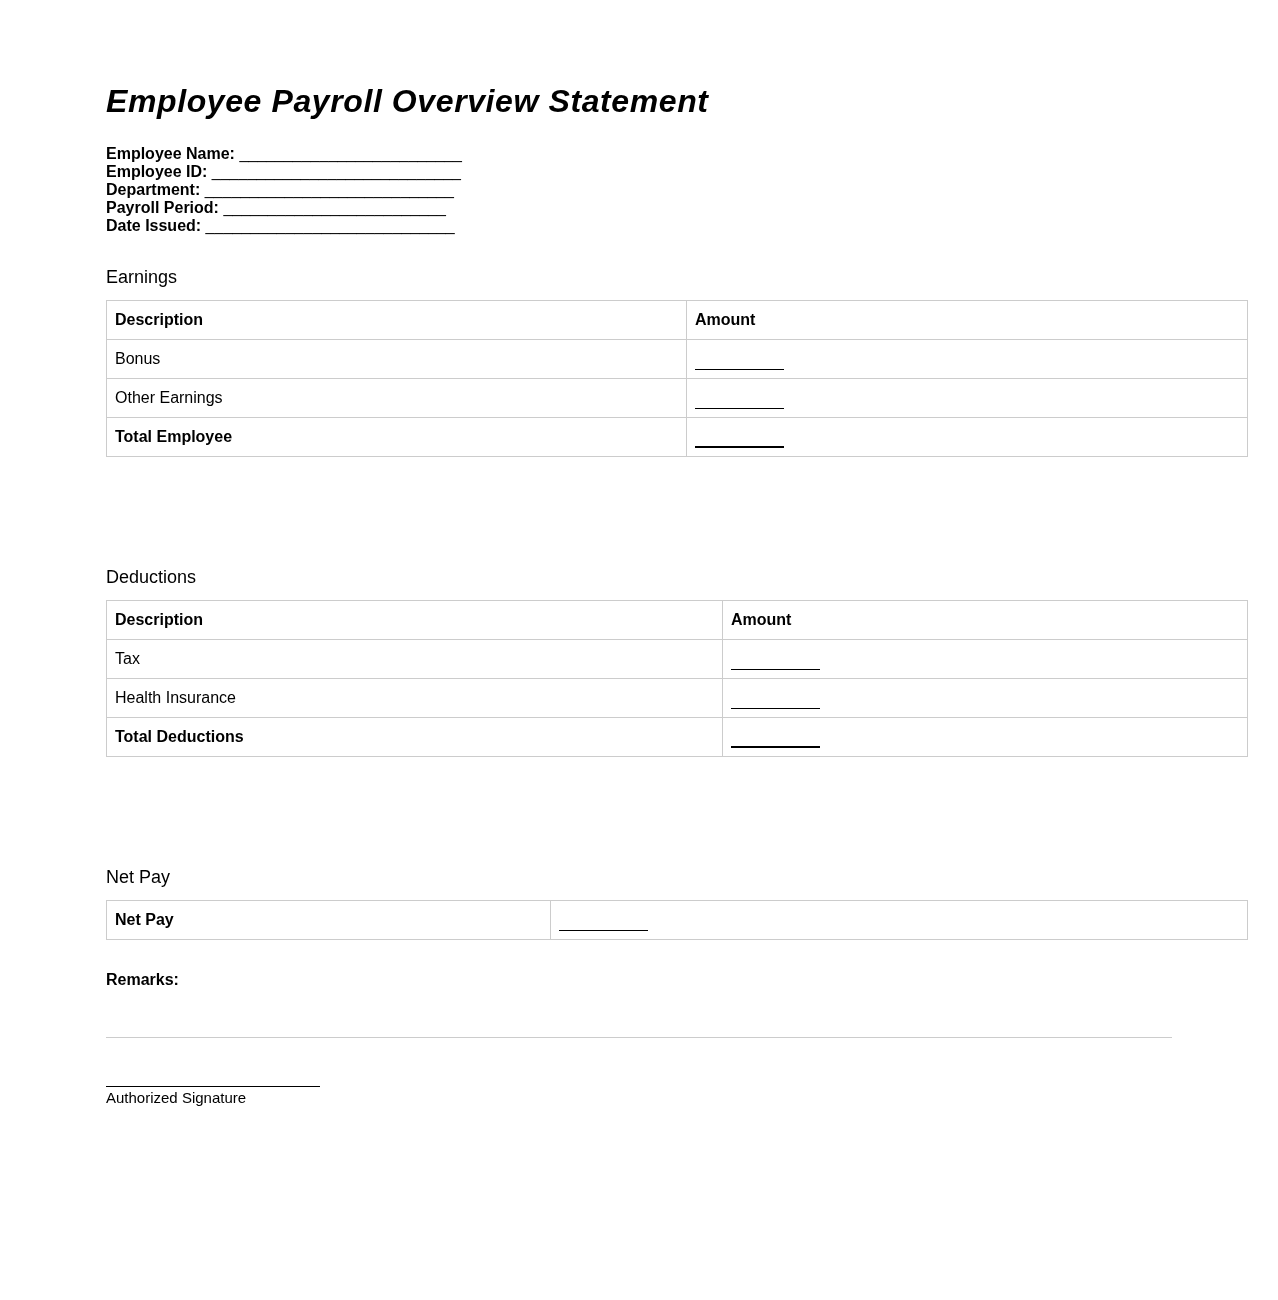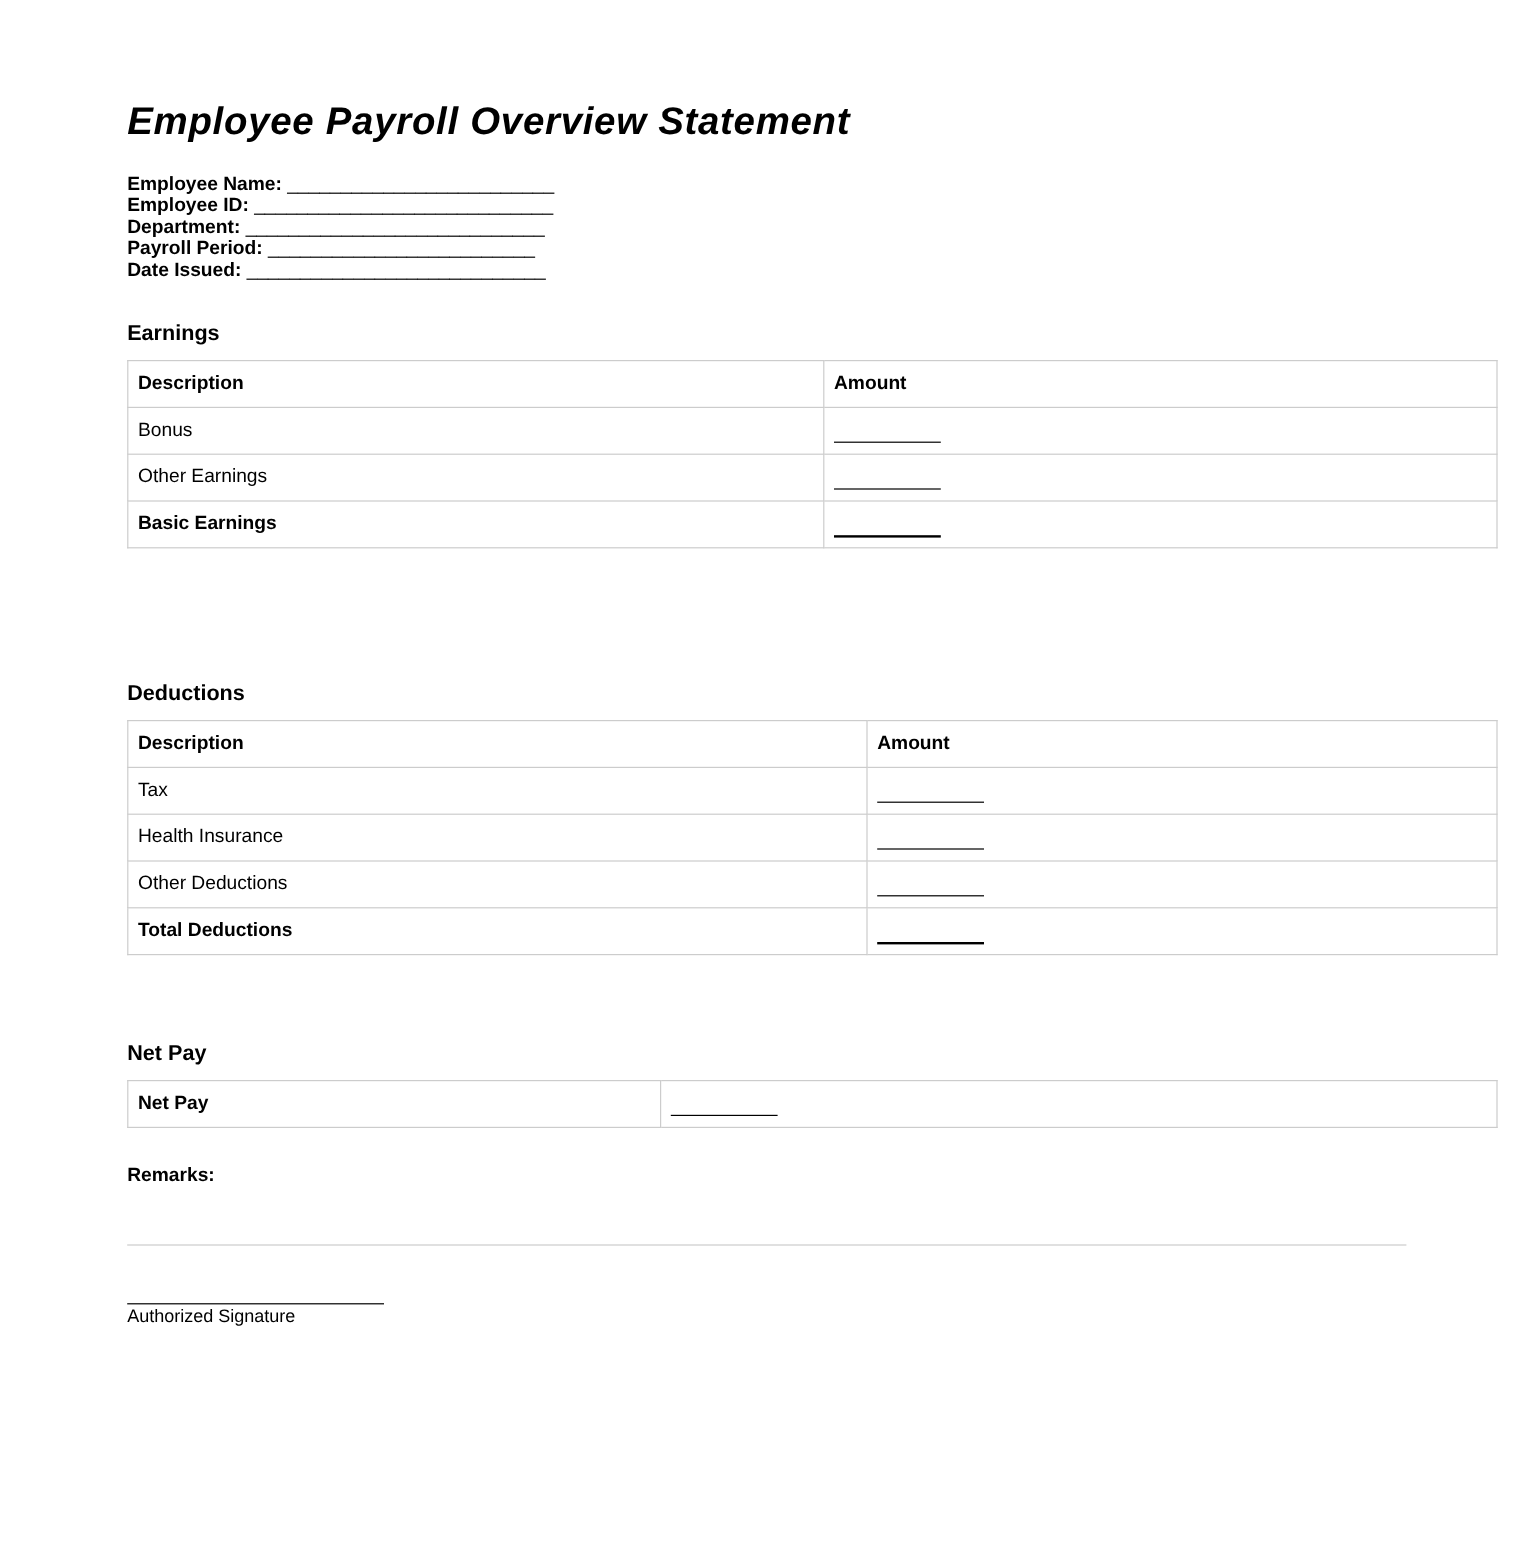"Earnings" h2 { font-weight: bold -> normal }
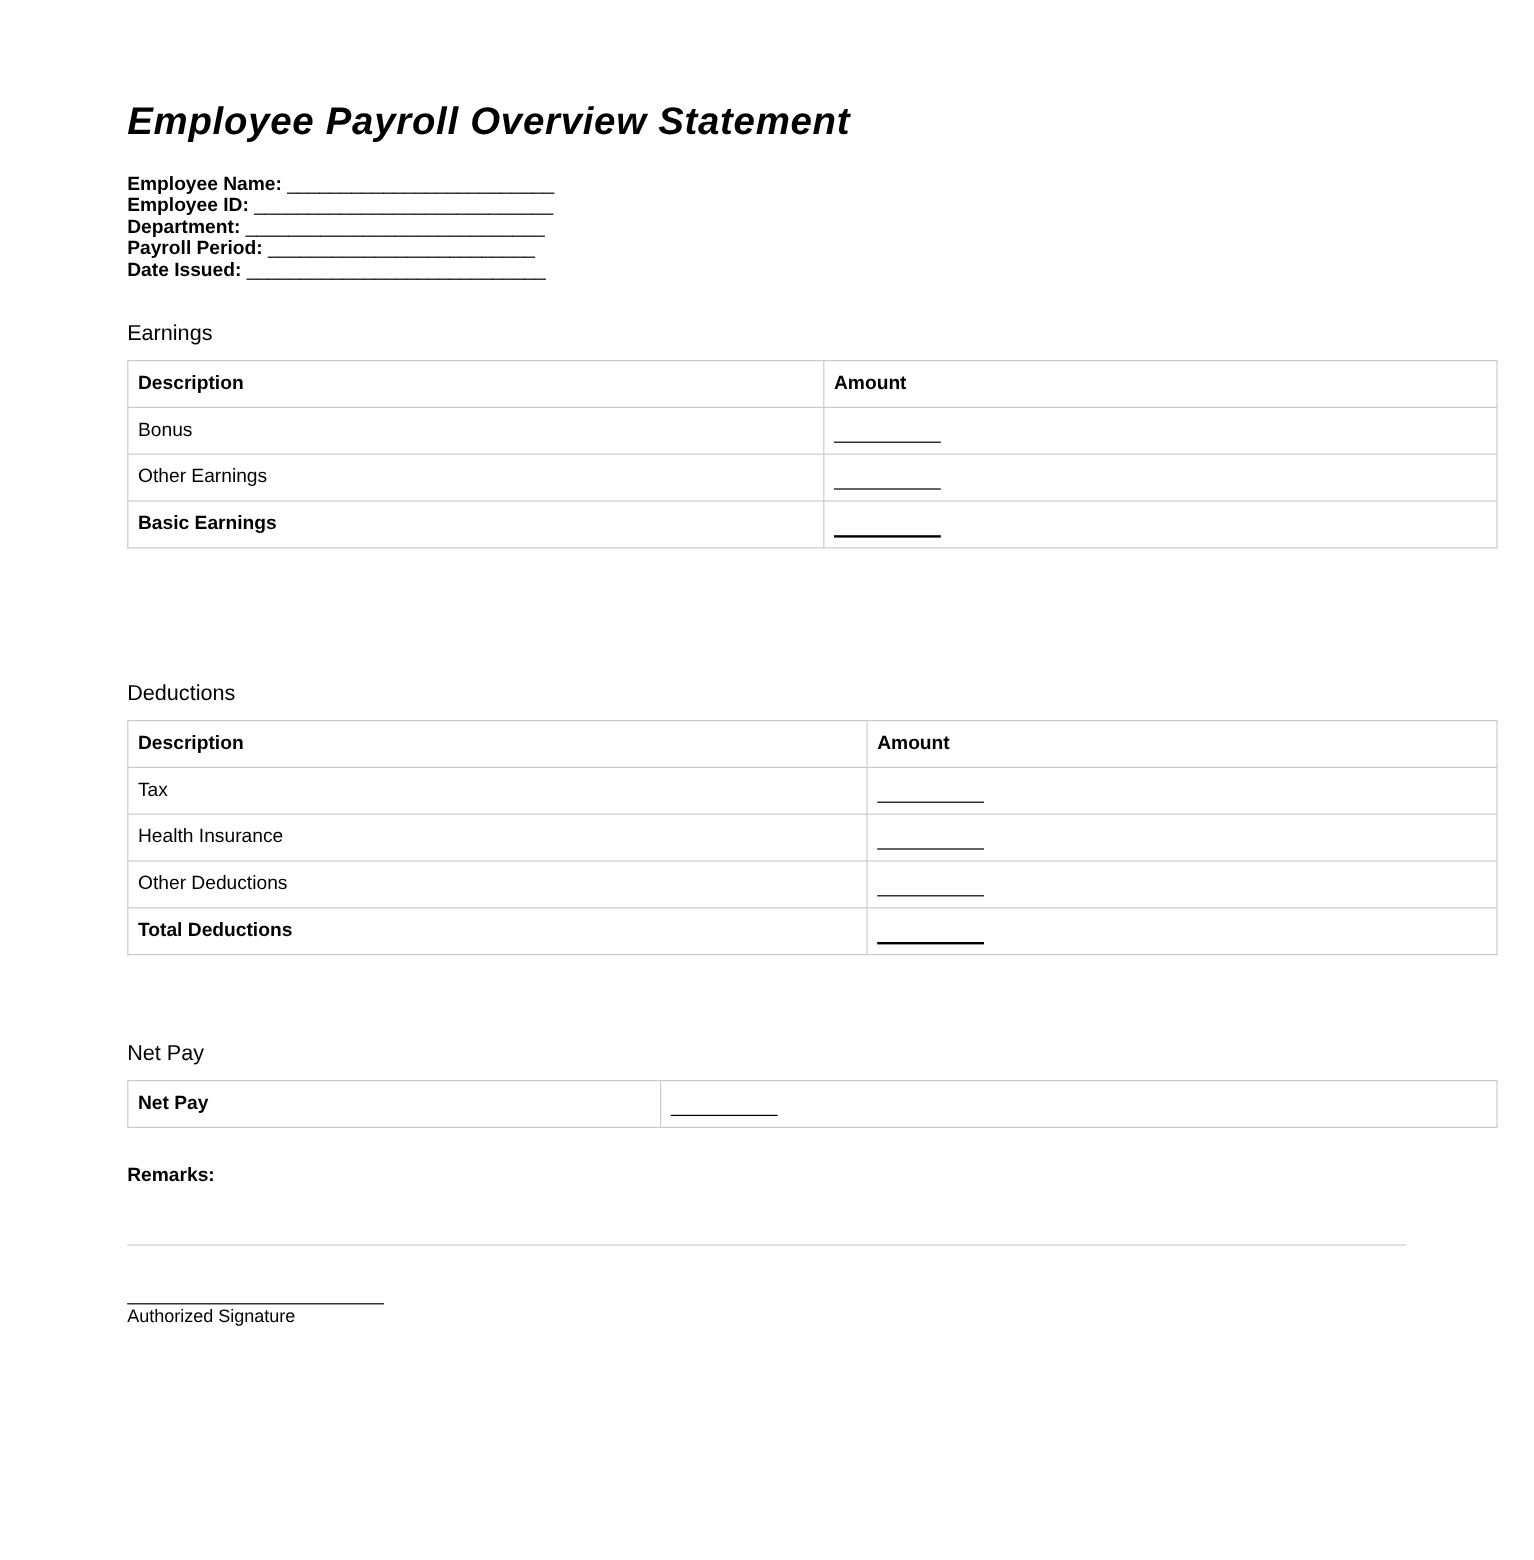"Basic Earnings" td.total { text: Basic Earnings -> Total Employee }
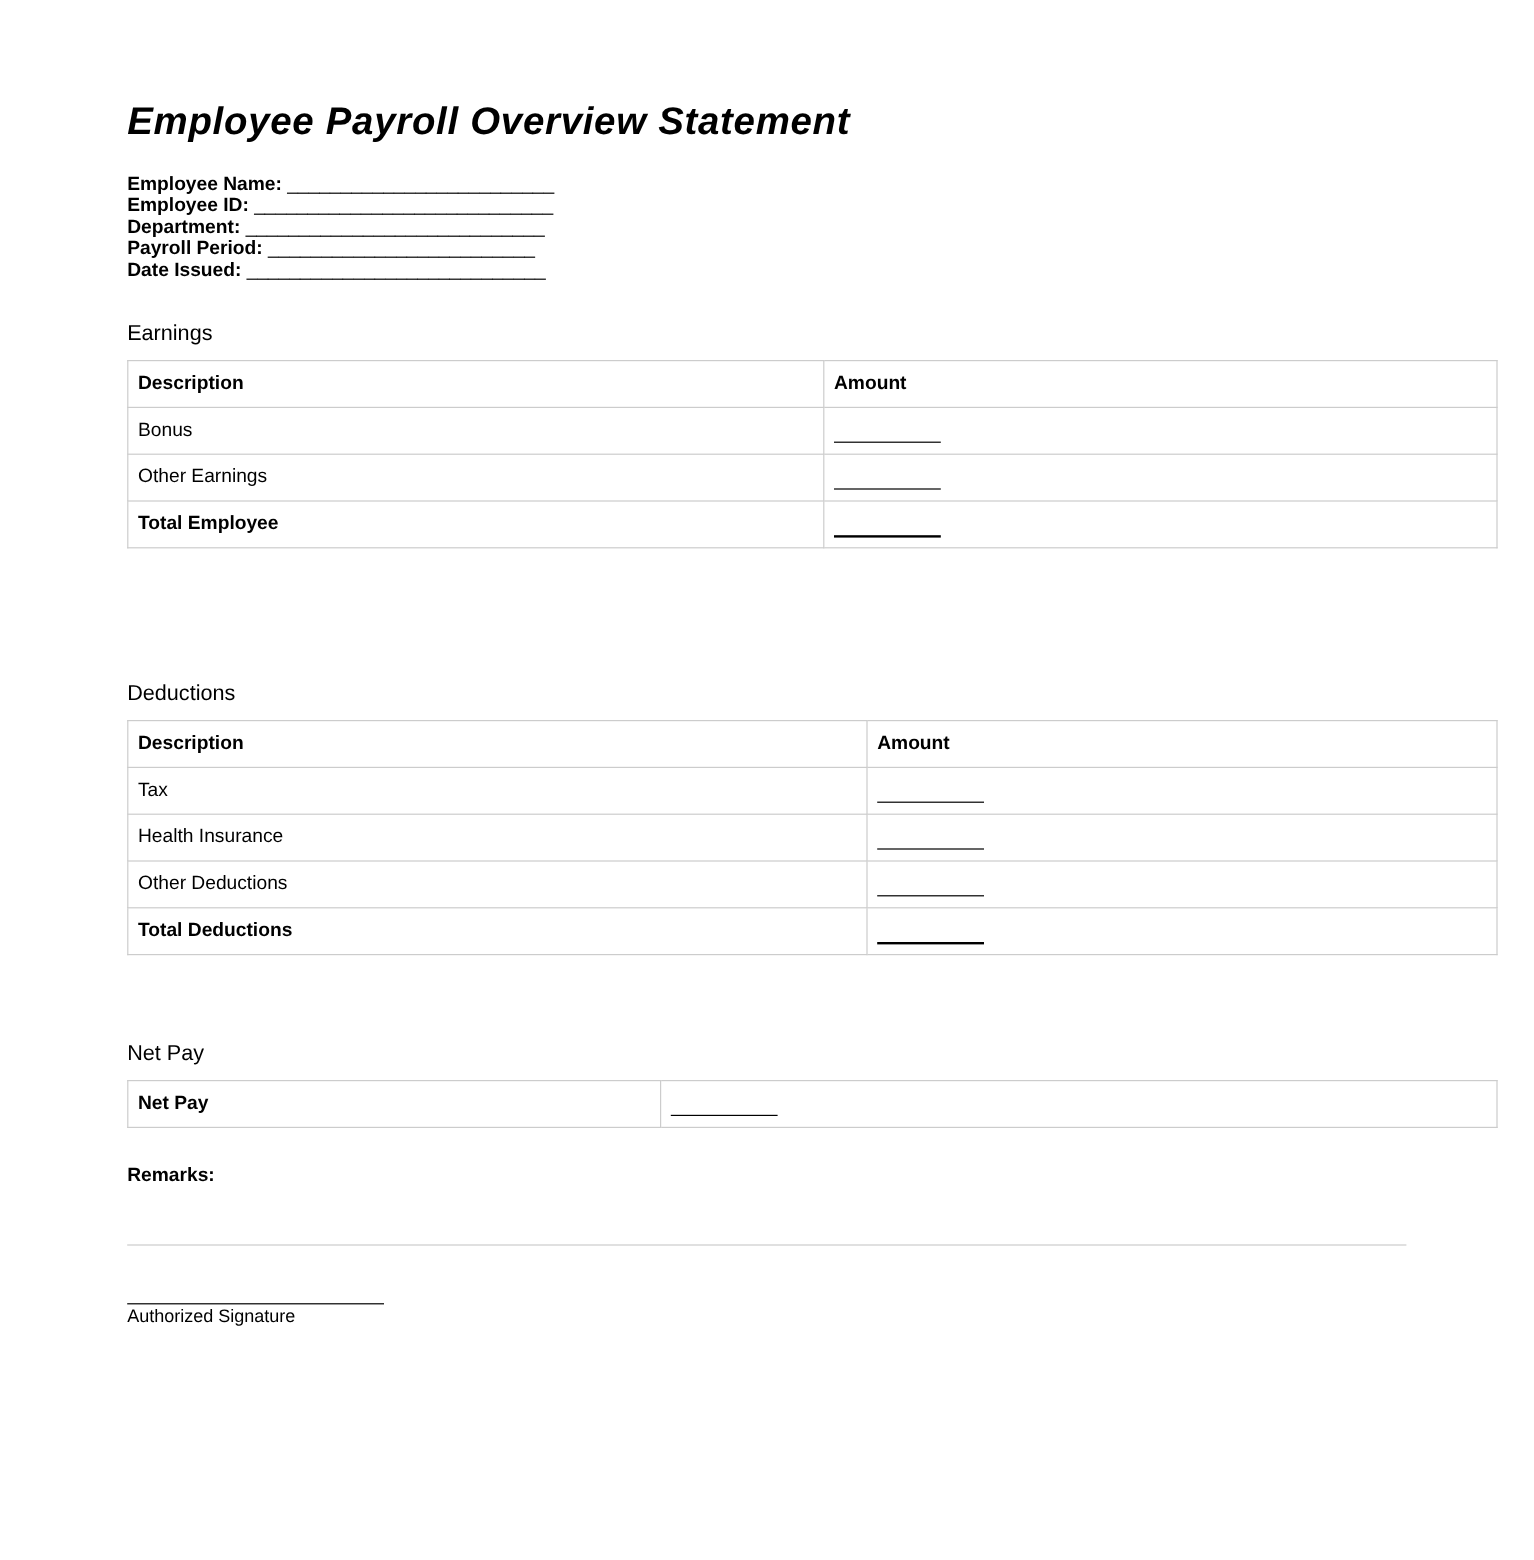"Other Deductions" tr { html: <tr> <td>Other Deductions</td> <td><span></span></td> </tr> -> none }
